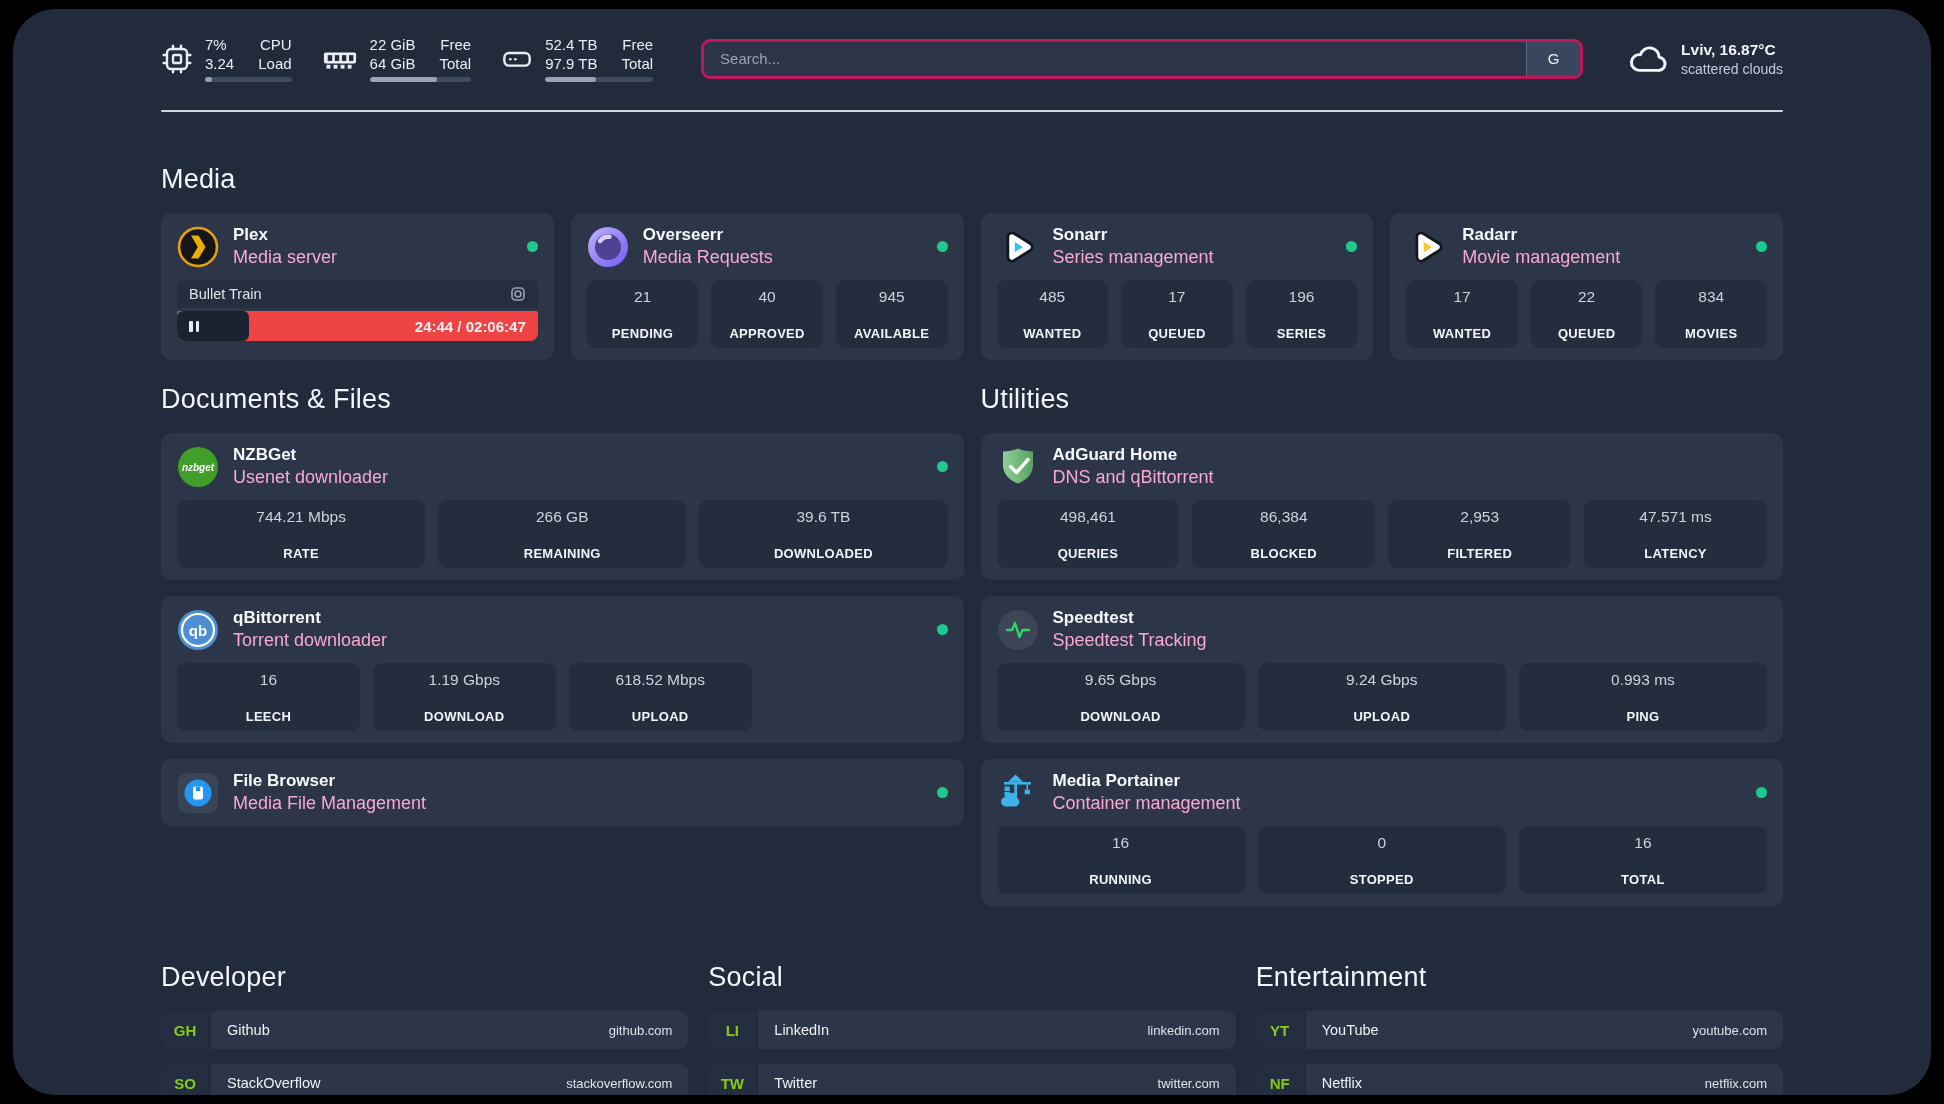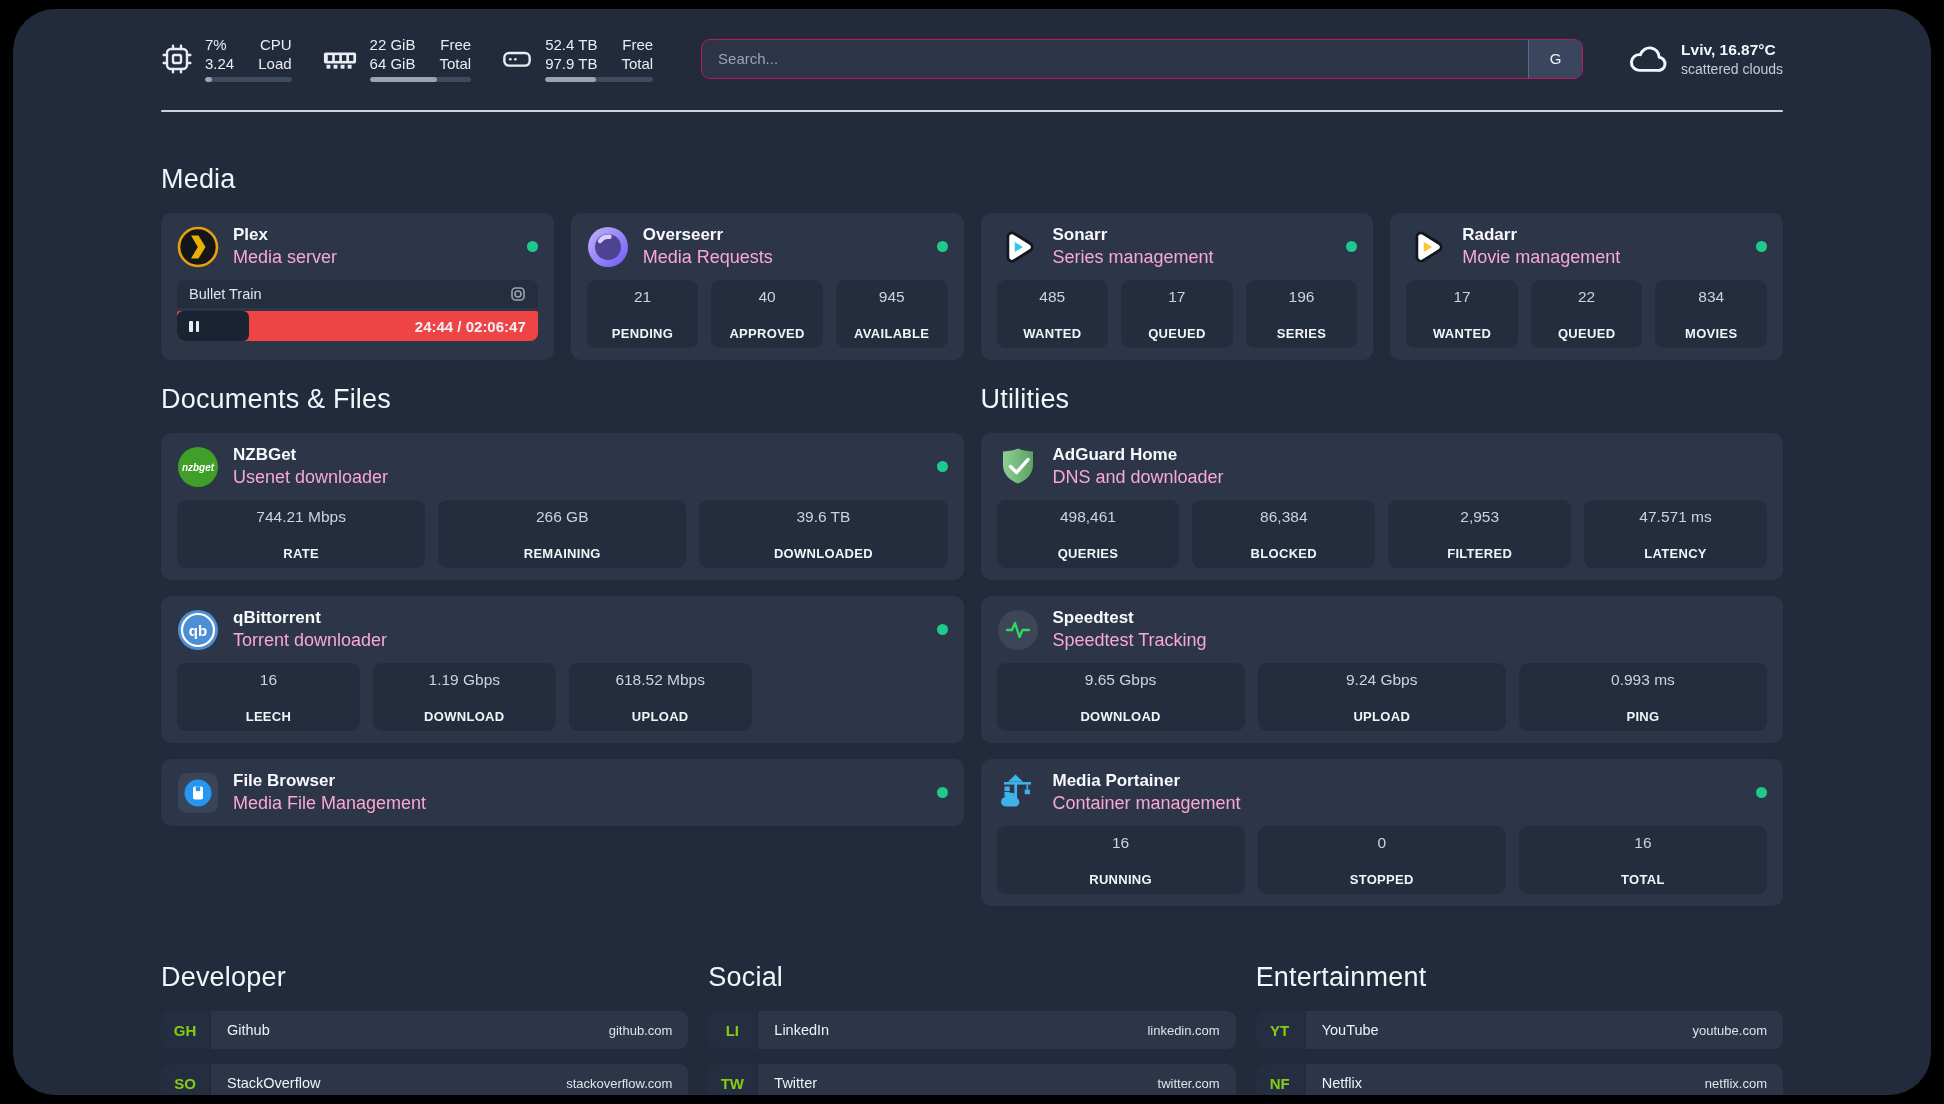"Search..." .searchbar { border: 1px solid #be185d -> 3px solid #be185d }
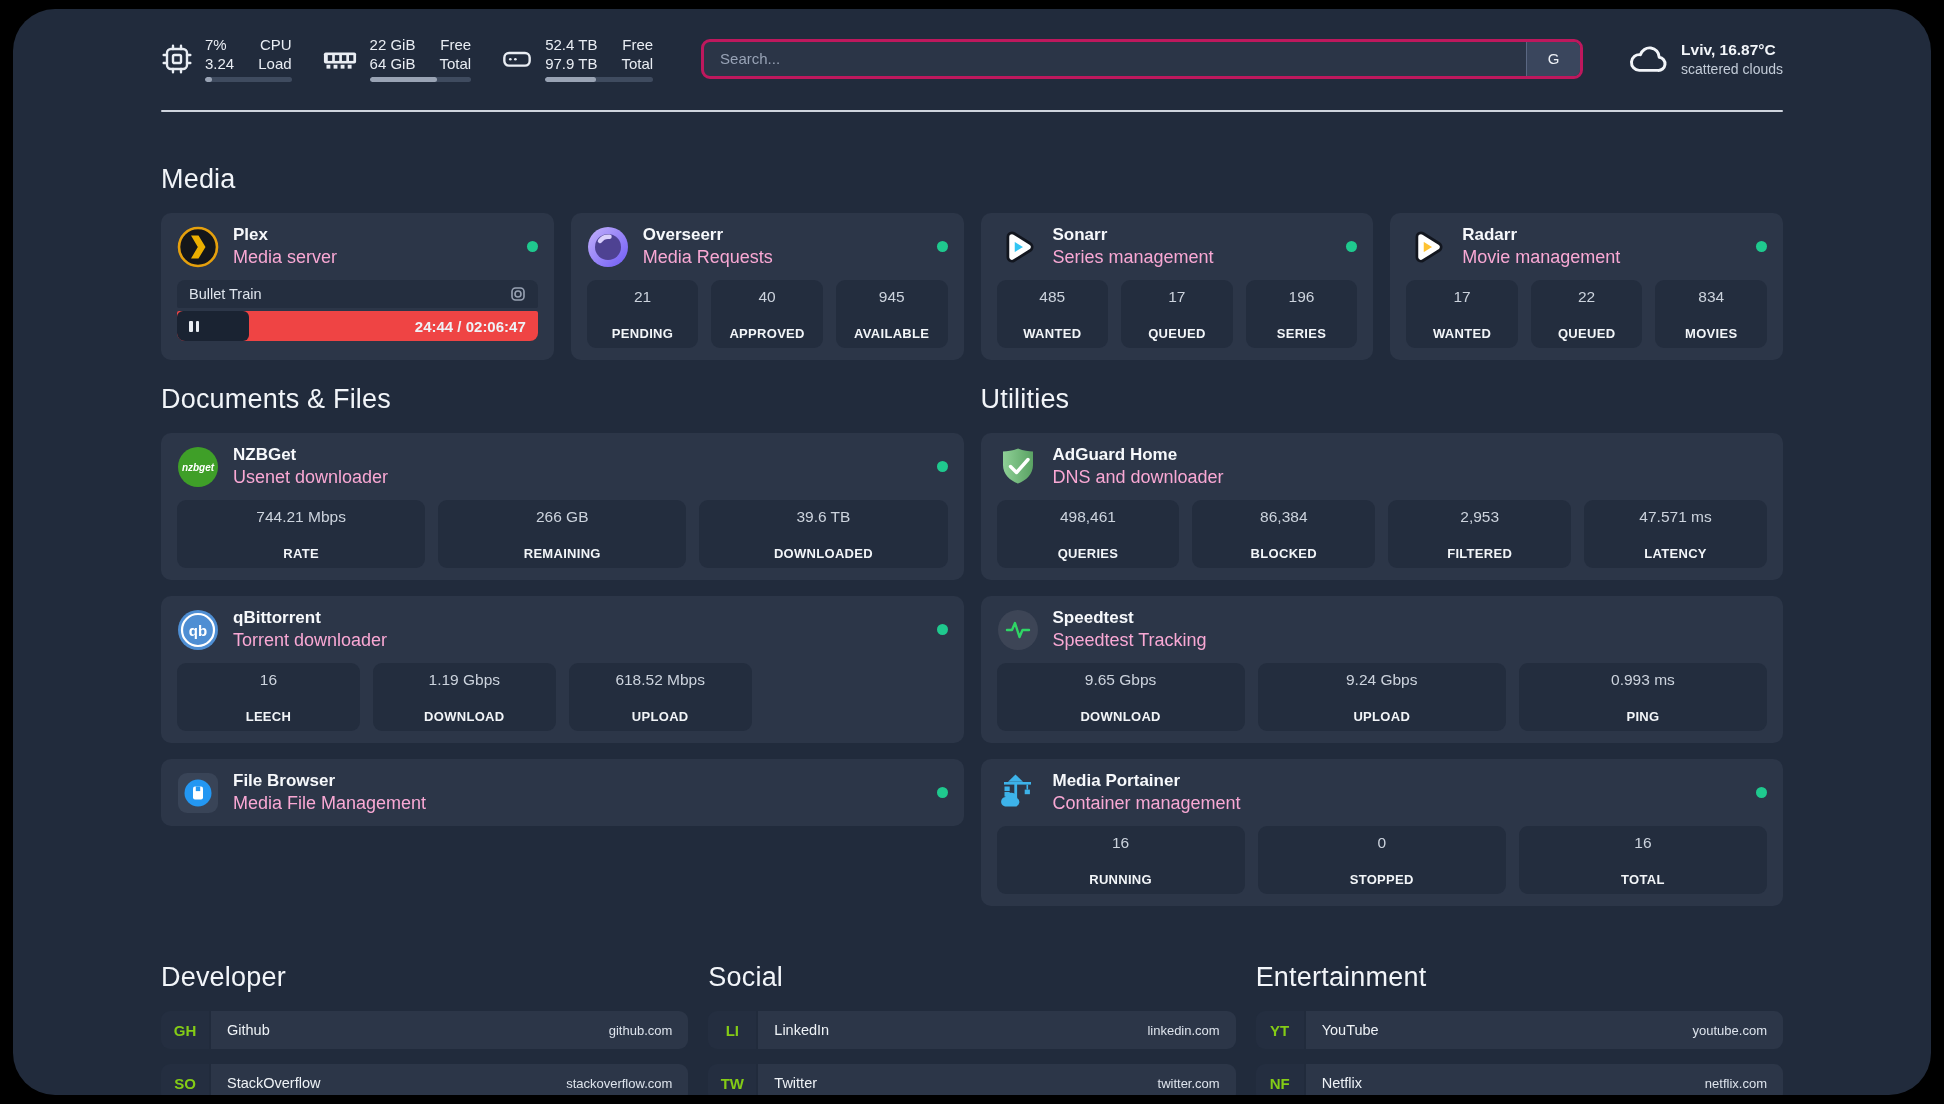"DNS and downloader" div.svc-desc { text: downloader -> qBittorrent }
